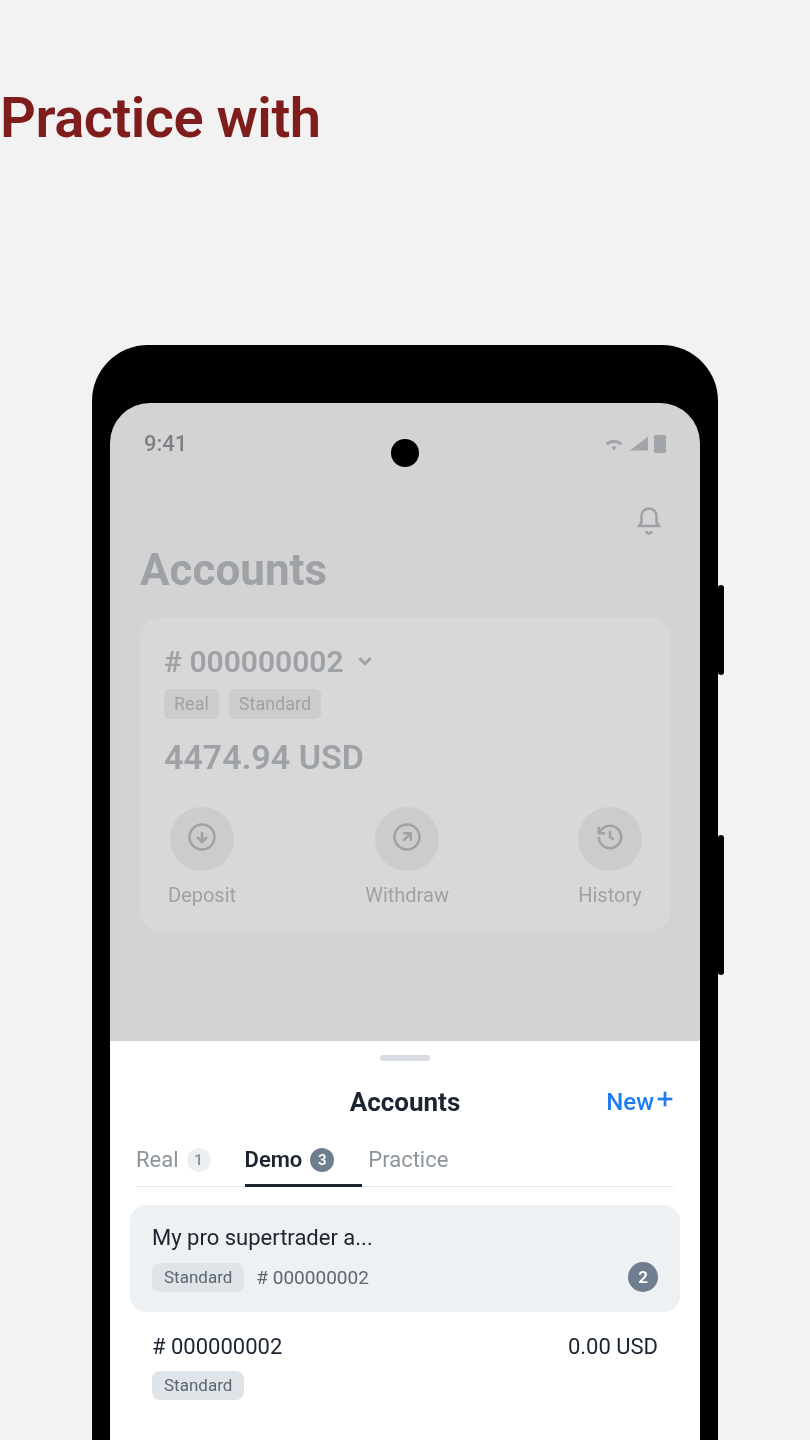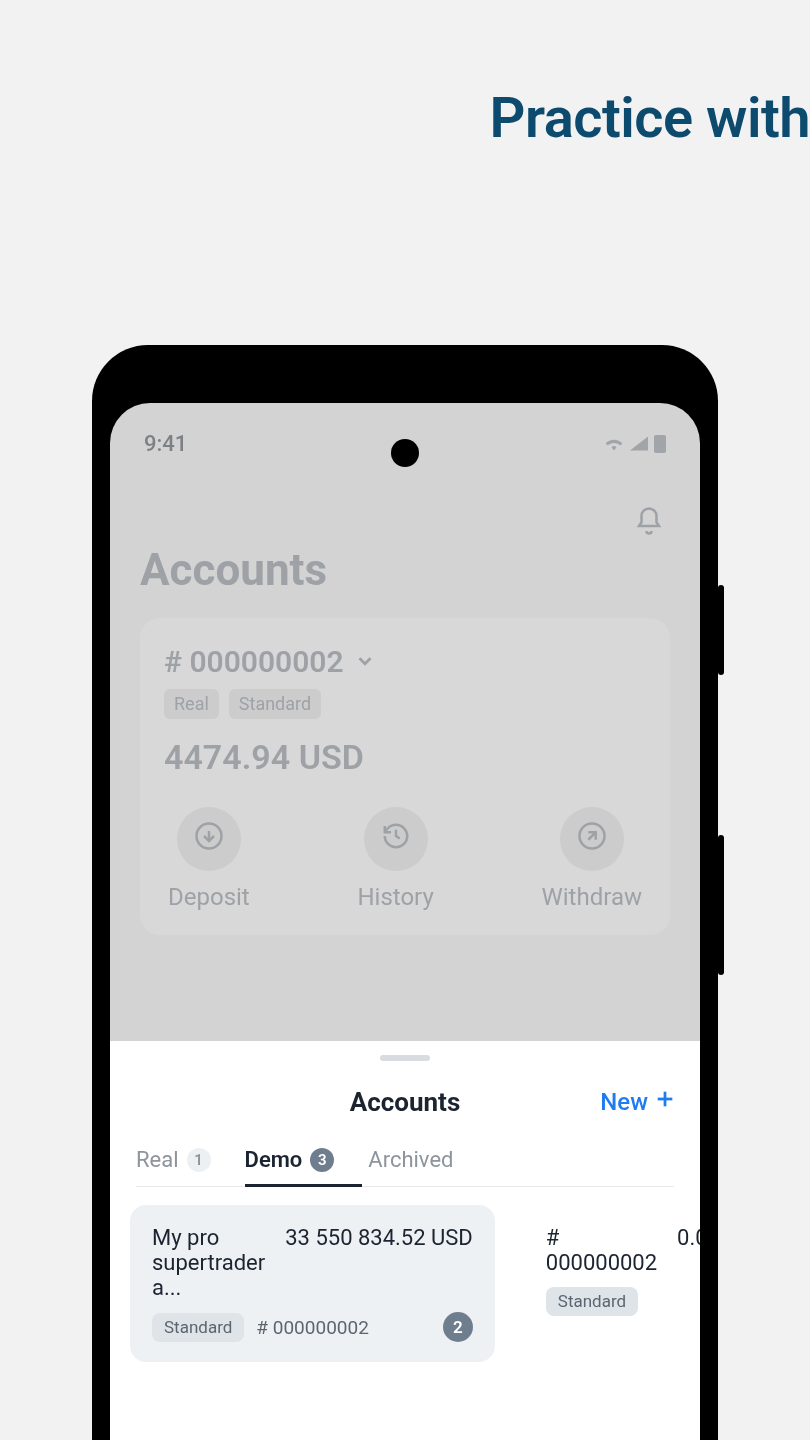"Practice with" .headline { color: #0c4a6e -> #7f1d1d; text-align: right -> left }
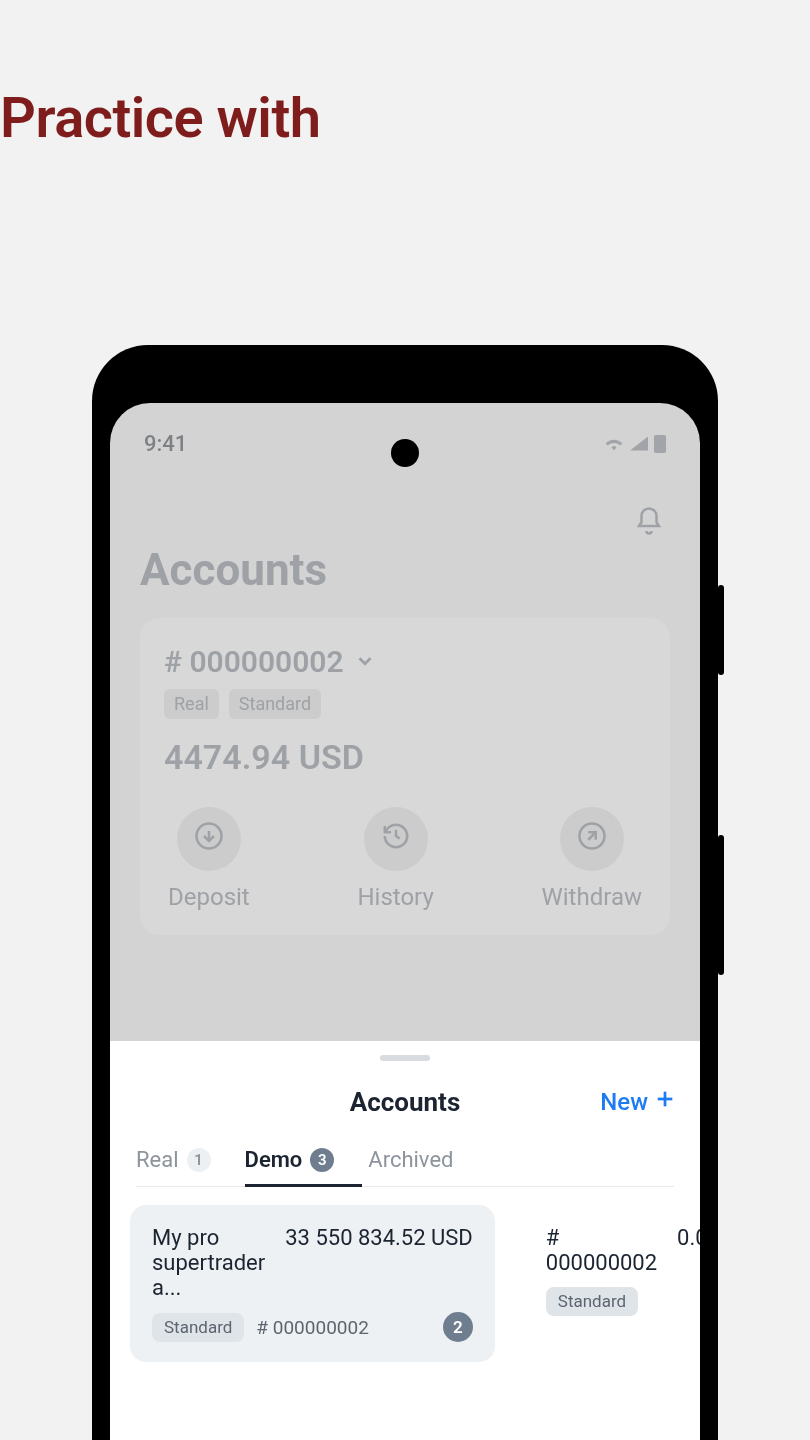"Deposit" .action { font-size: 24px -> 20px }
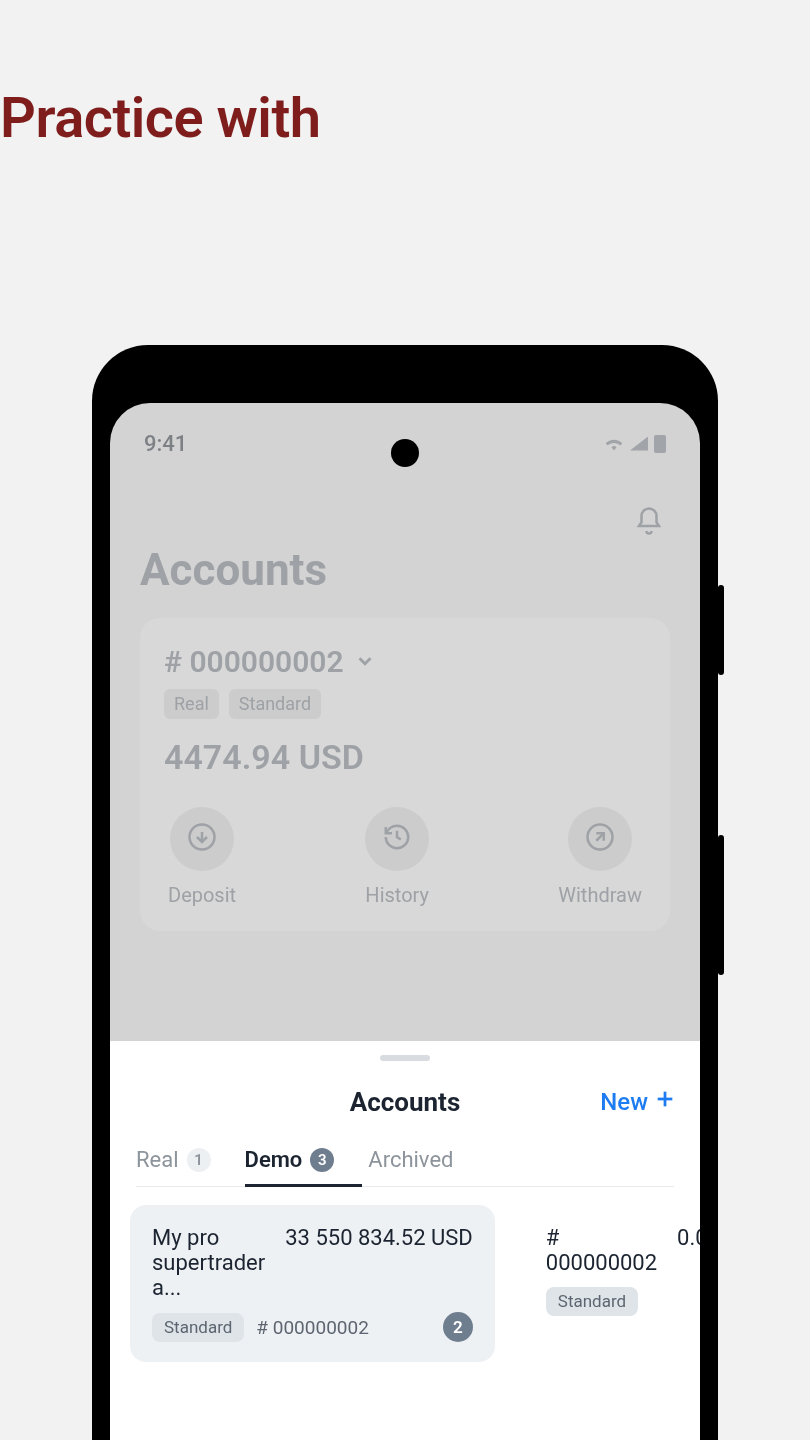"History" div.action { order: before "Withdraw" -> after "Withdraw" }
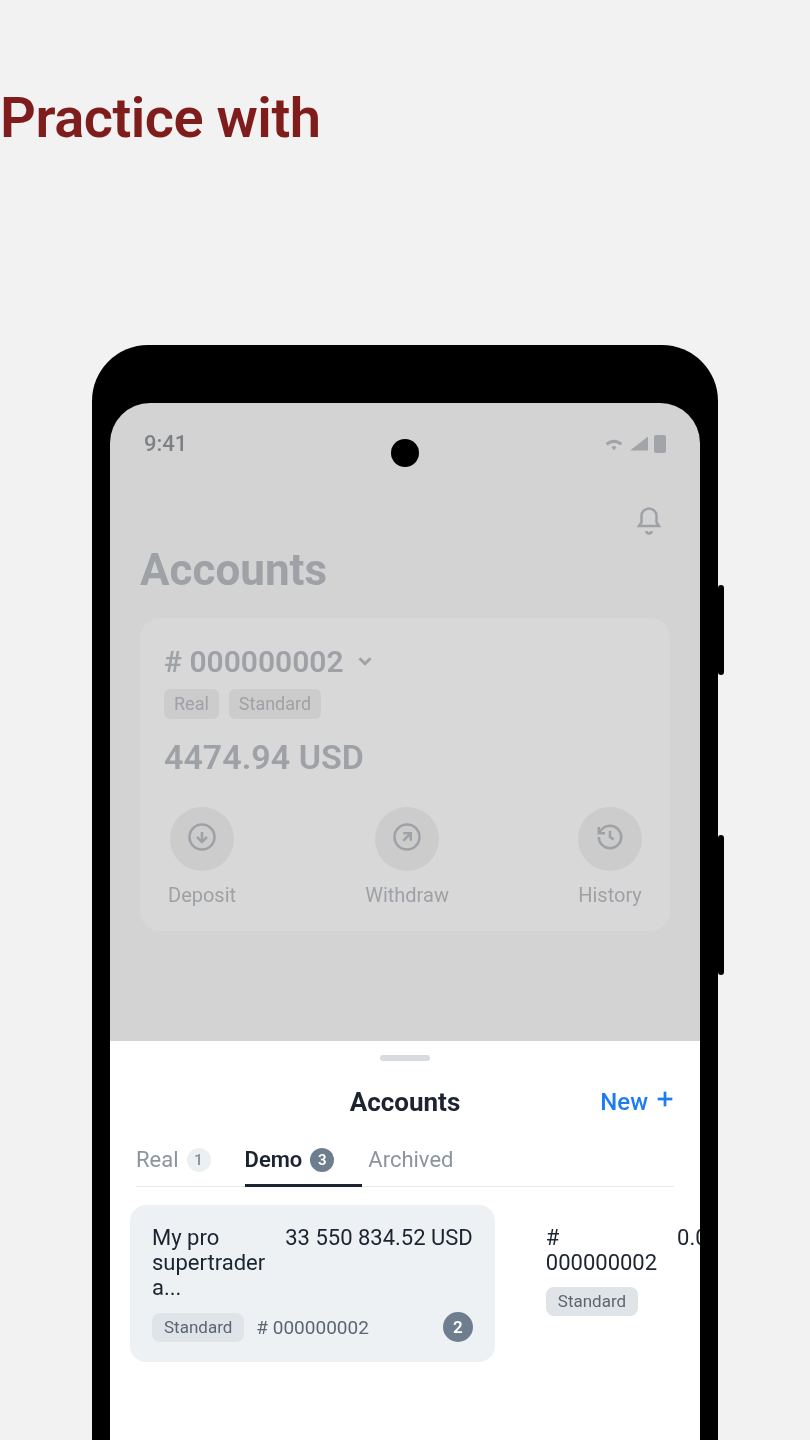"New" .new-btn { gap: 6px -> none }
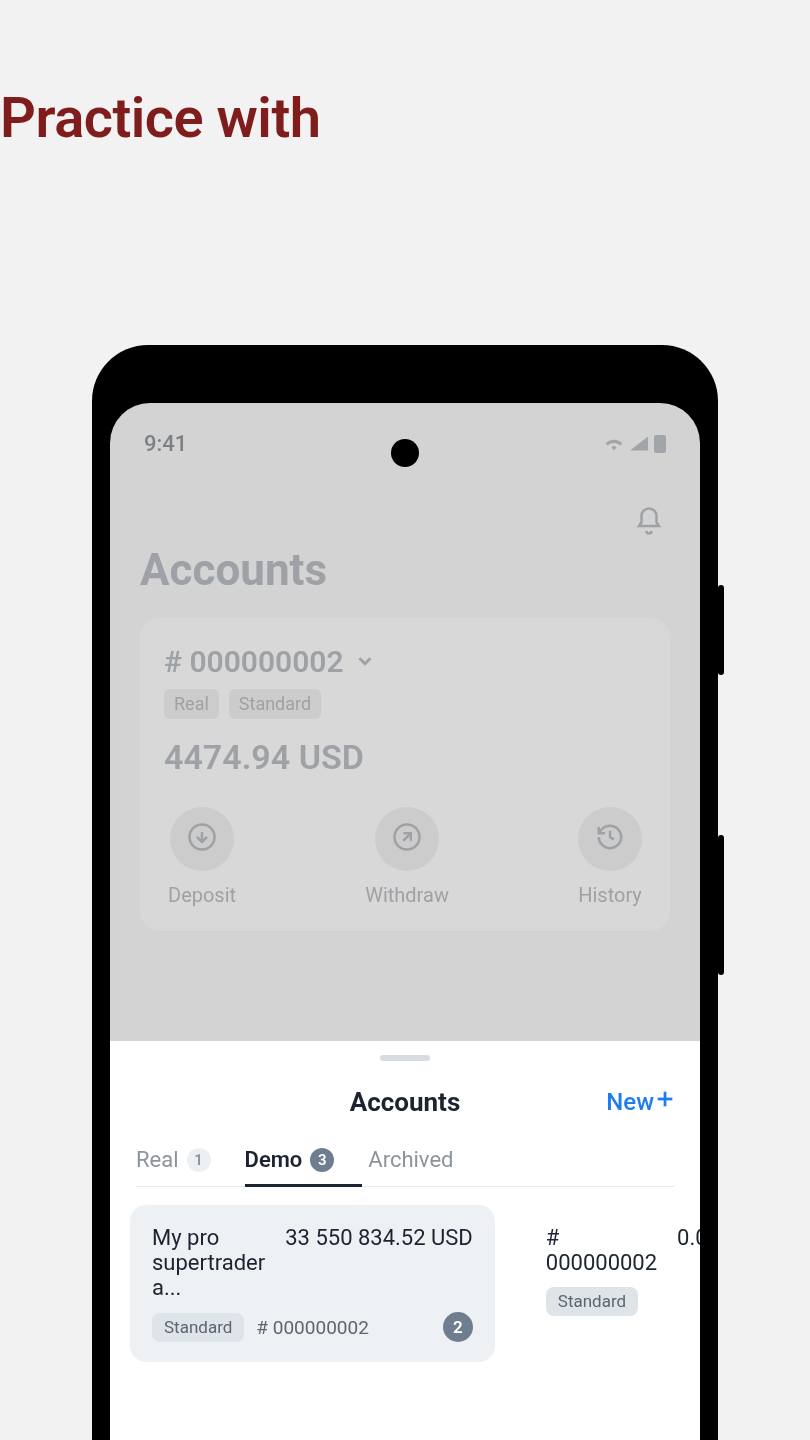"Archived" span { text: Archived -> Practice }
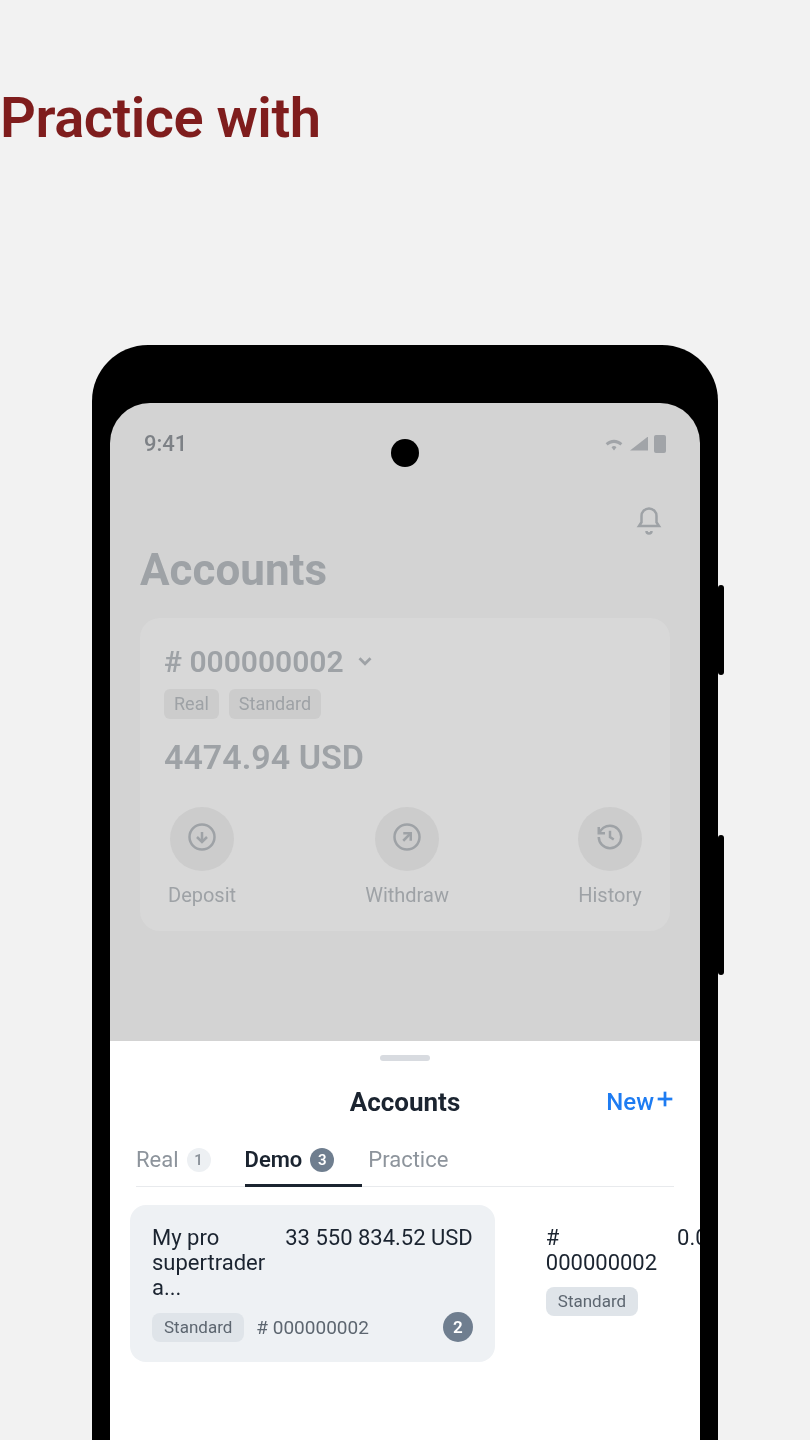"My pro supertrader a..." .list { flex-direction: row -> column; gap: 29px -> 2px }
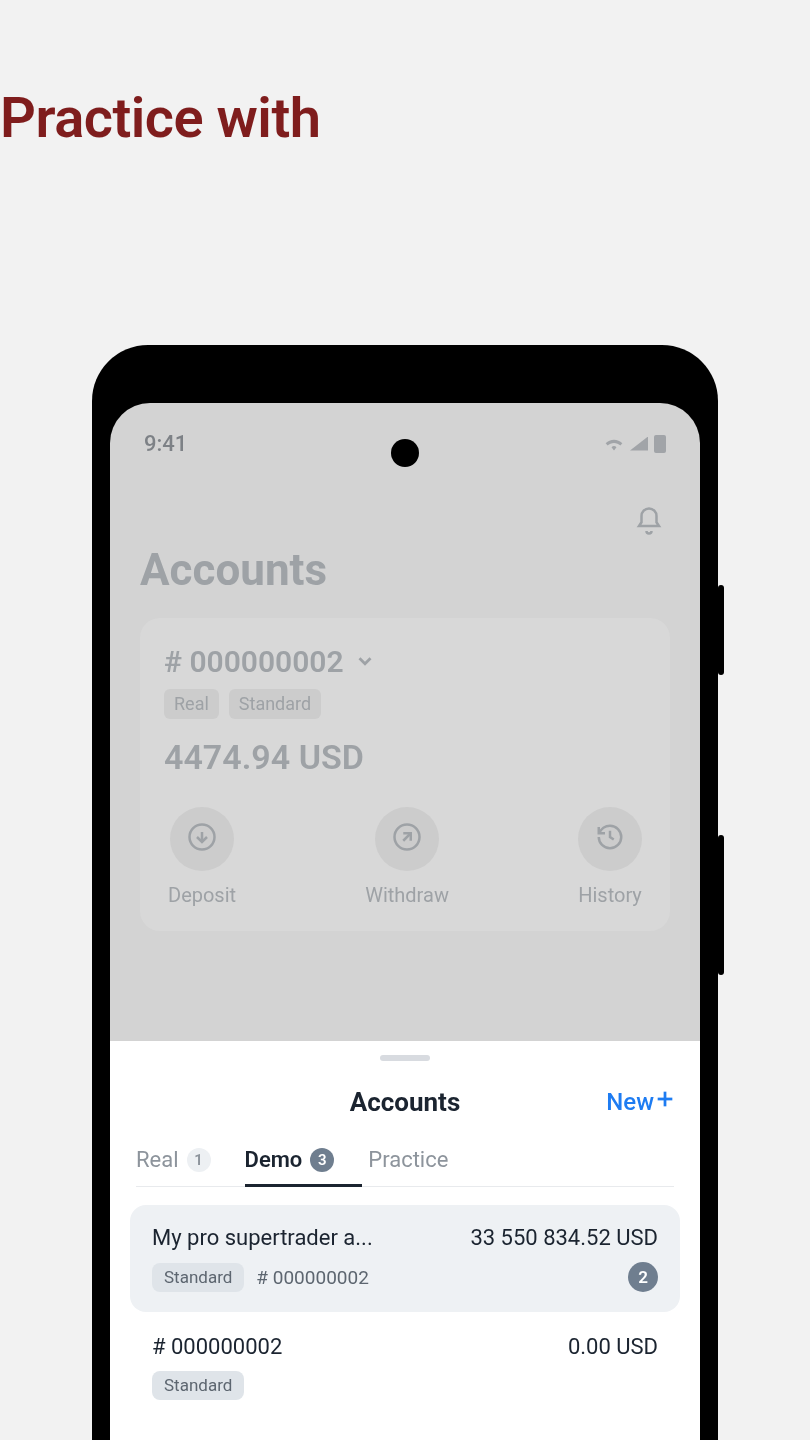"33 550 834.52 USD" span.card-amount { html: <span>33 550 834.52 USD</span> -> none }
